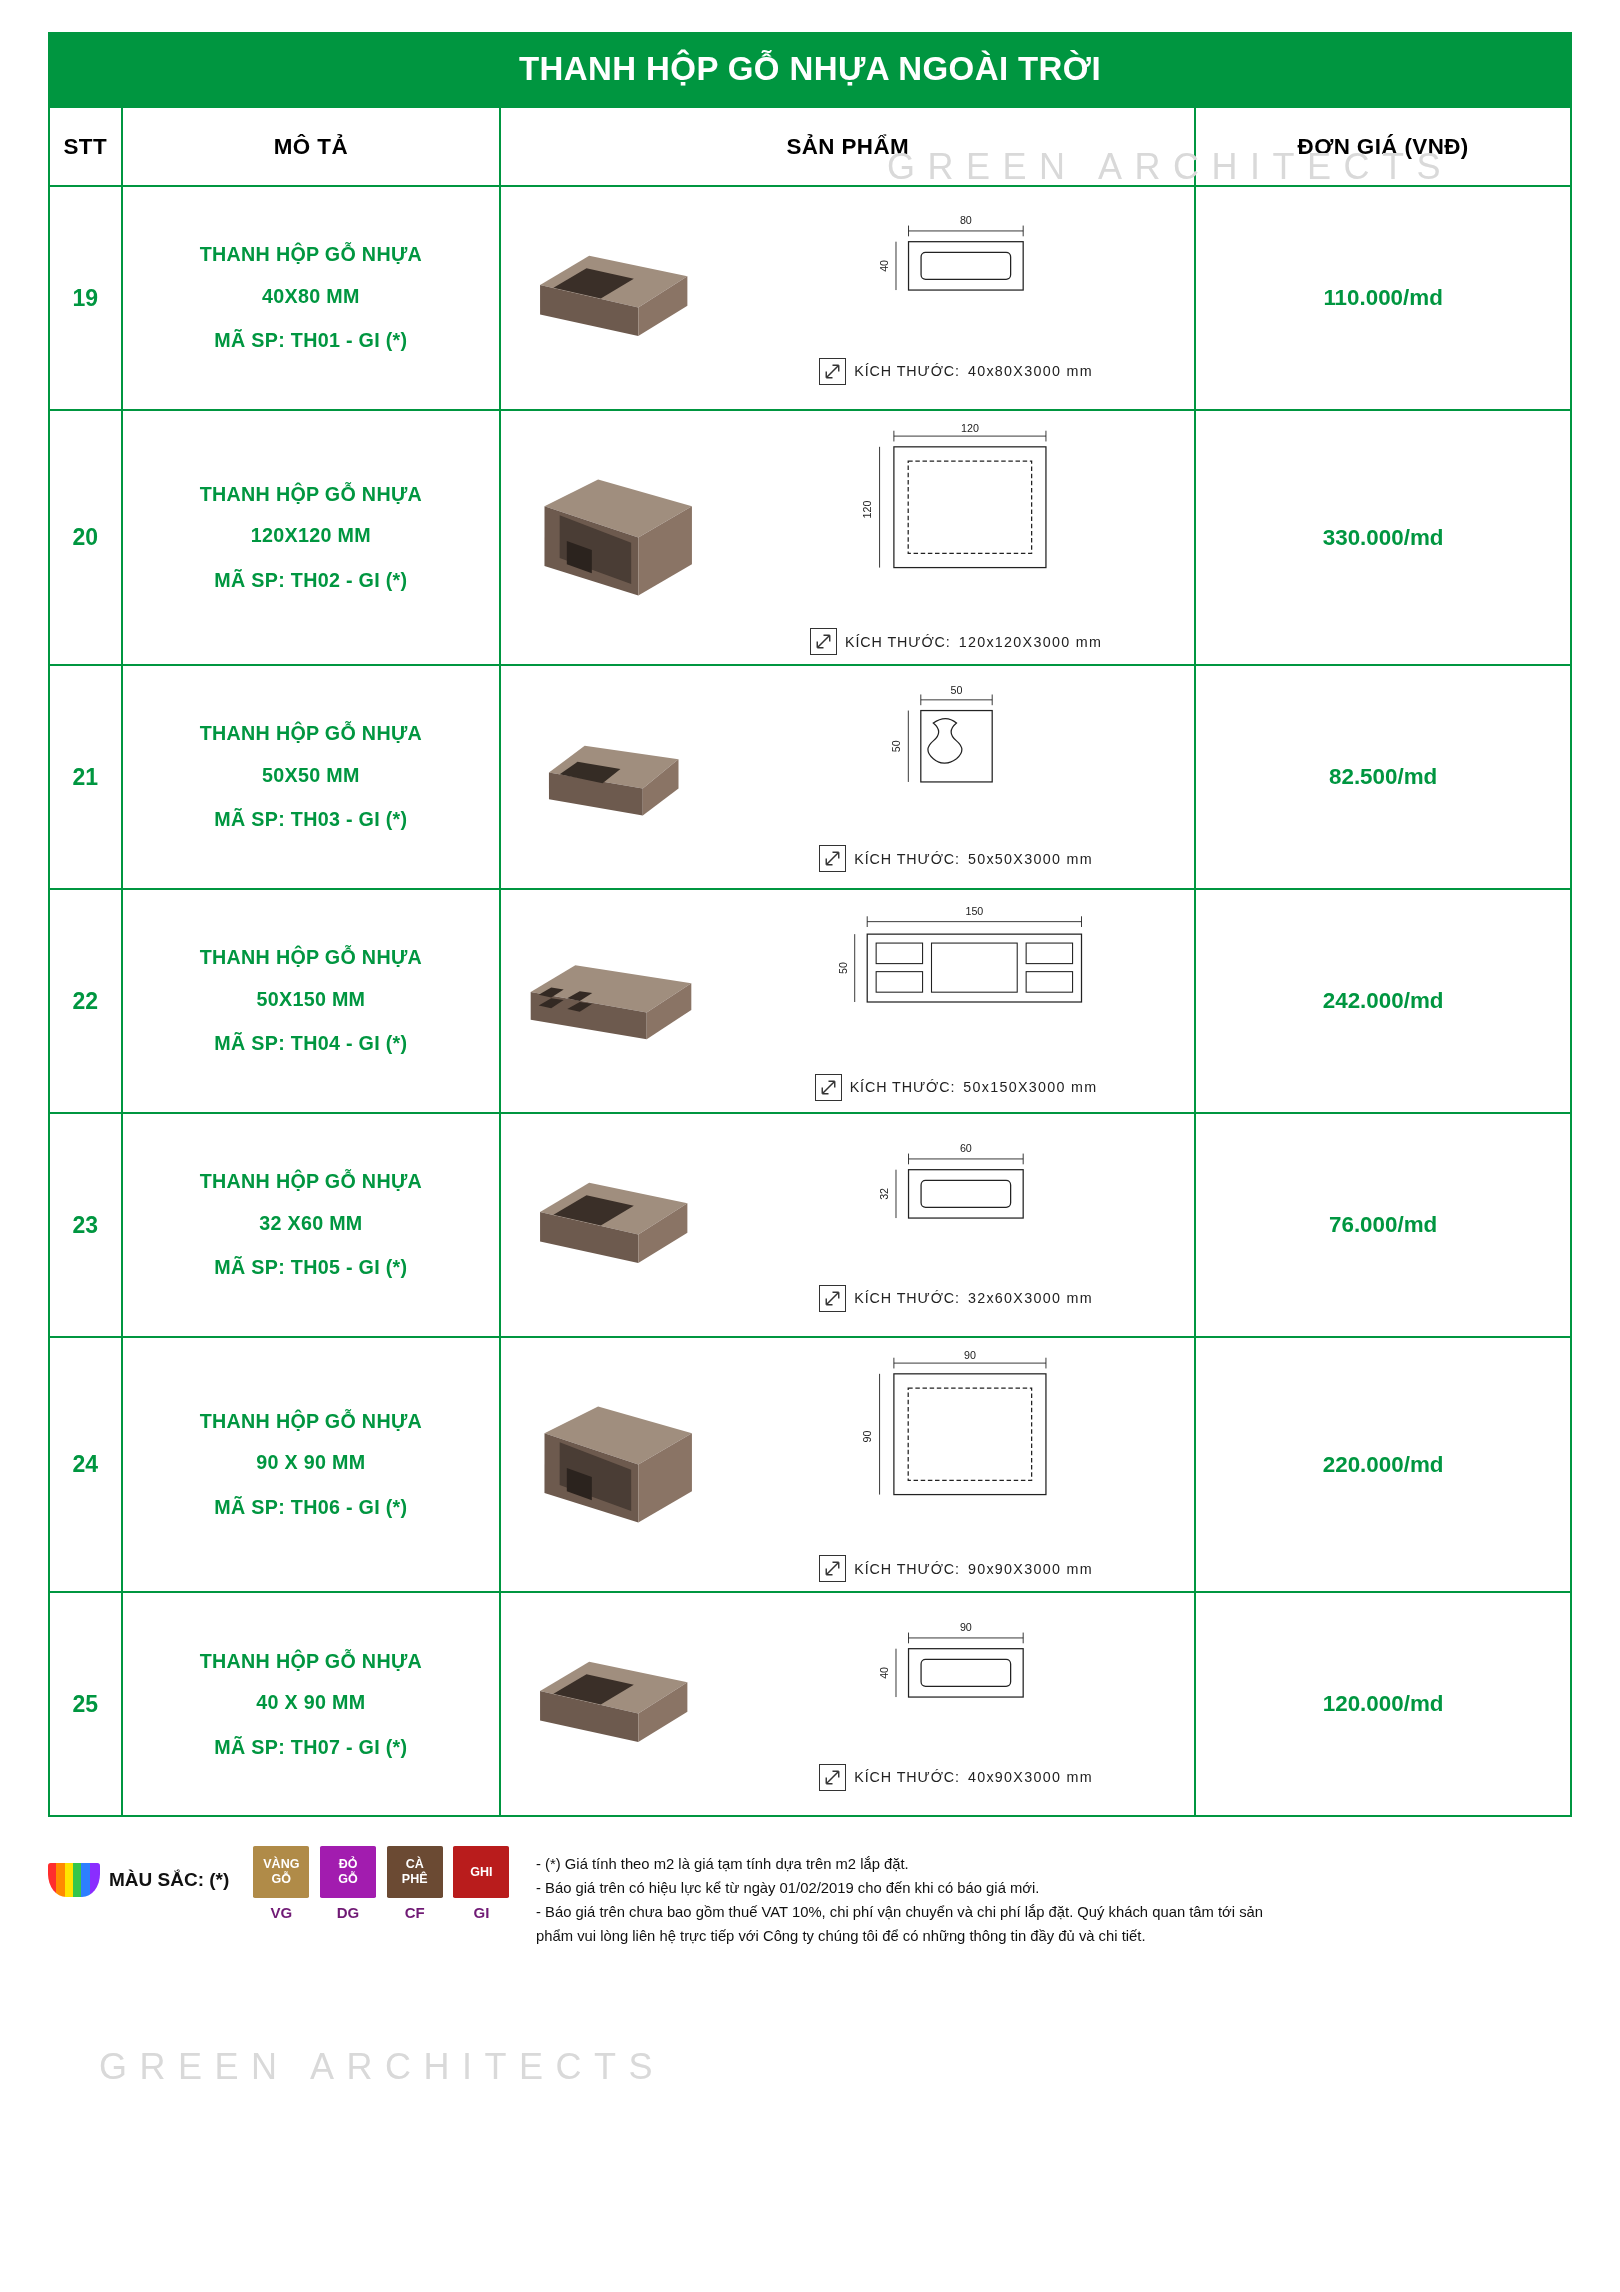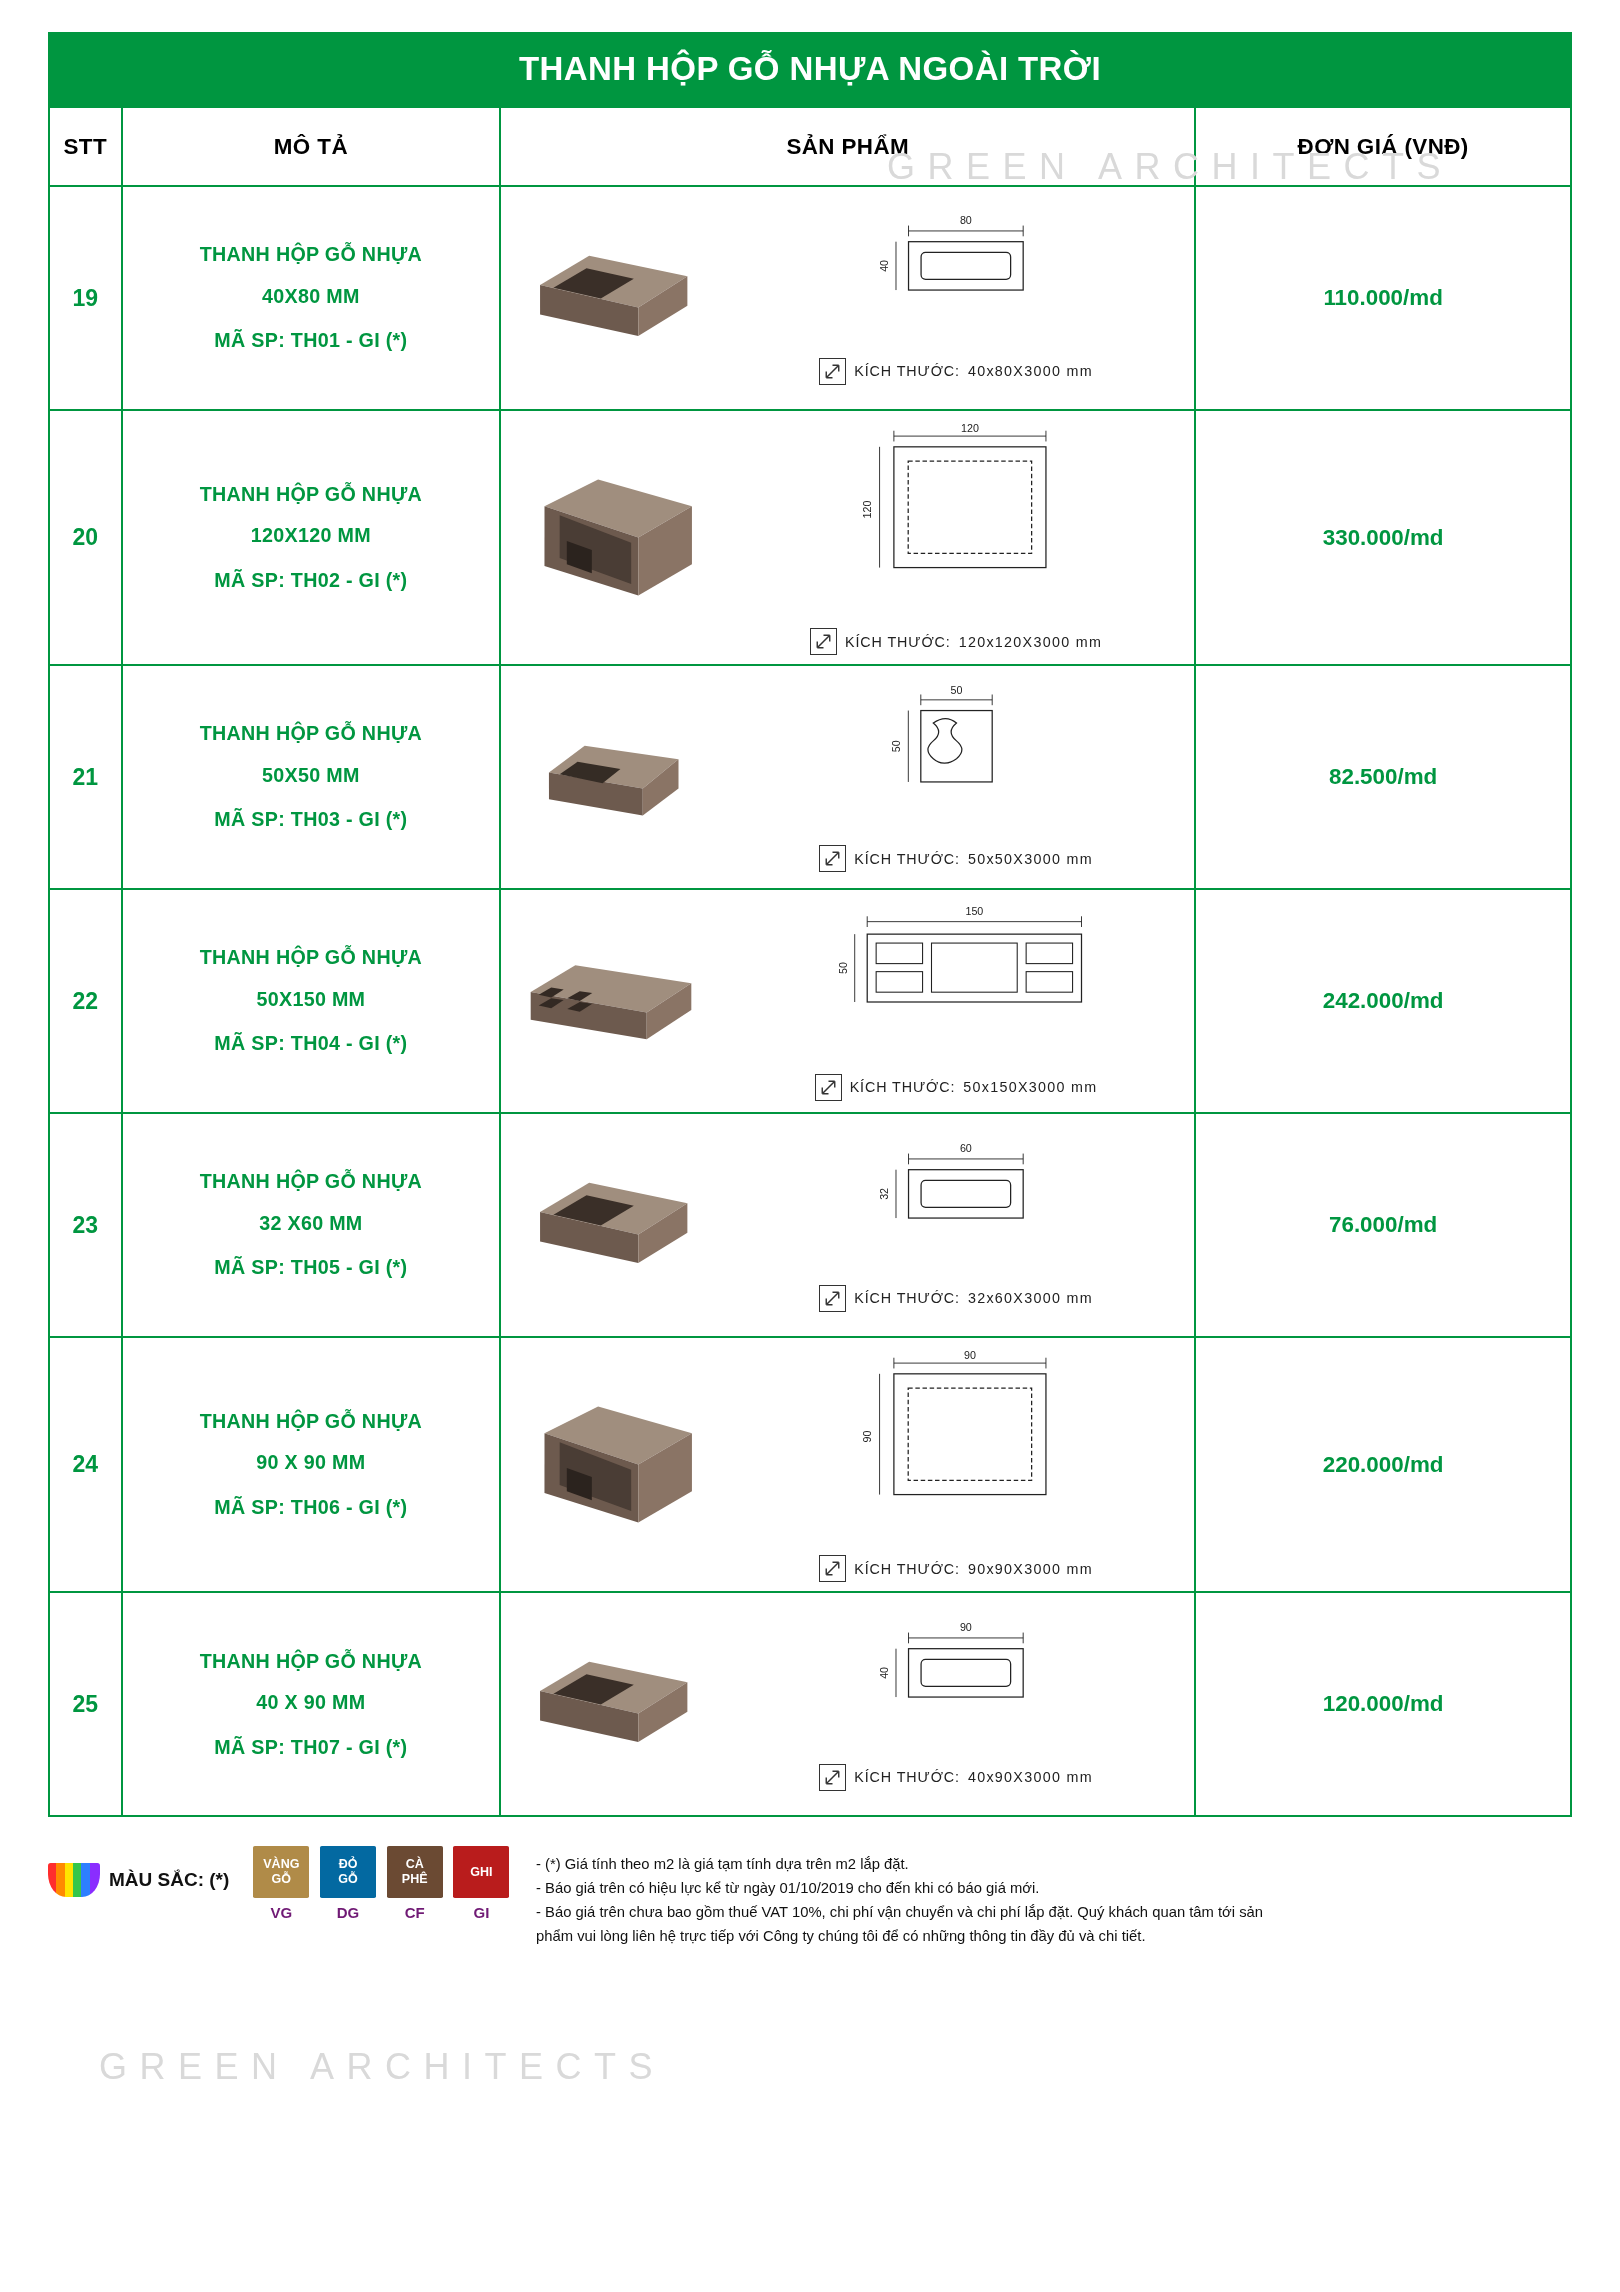"ĐỎ" div.chip { background: #0369a1 -> #a21caf }
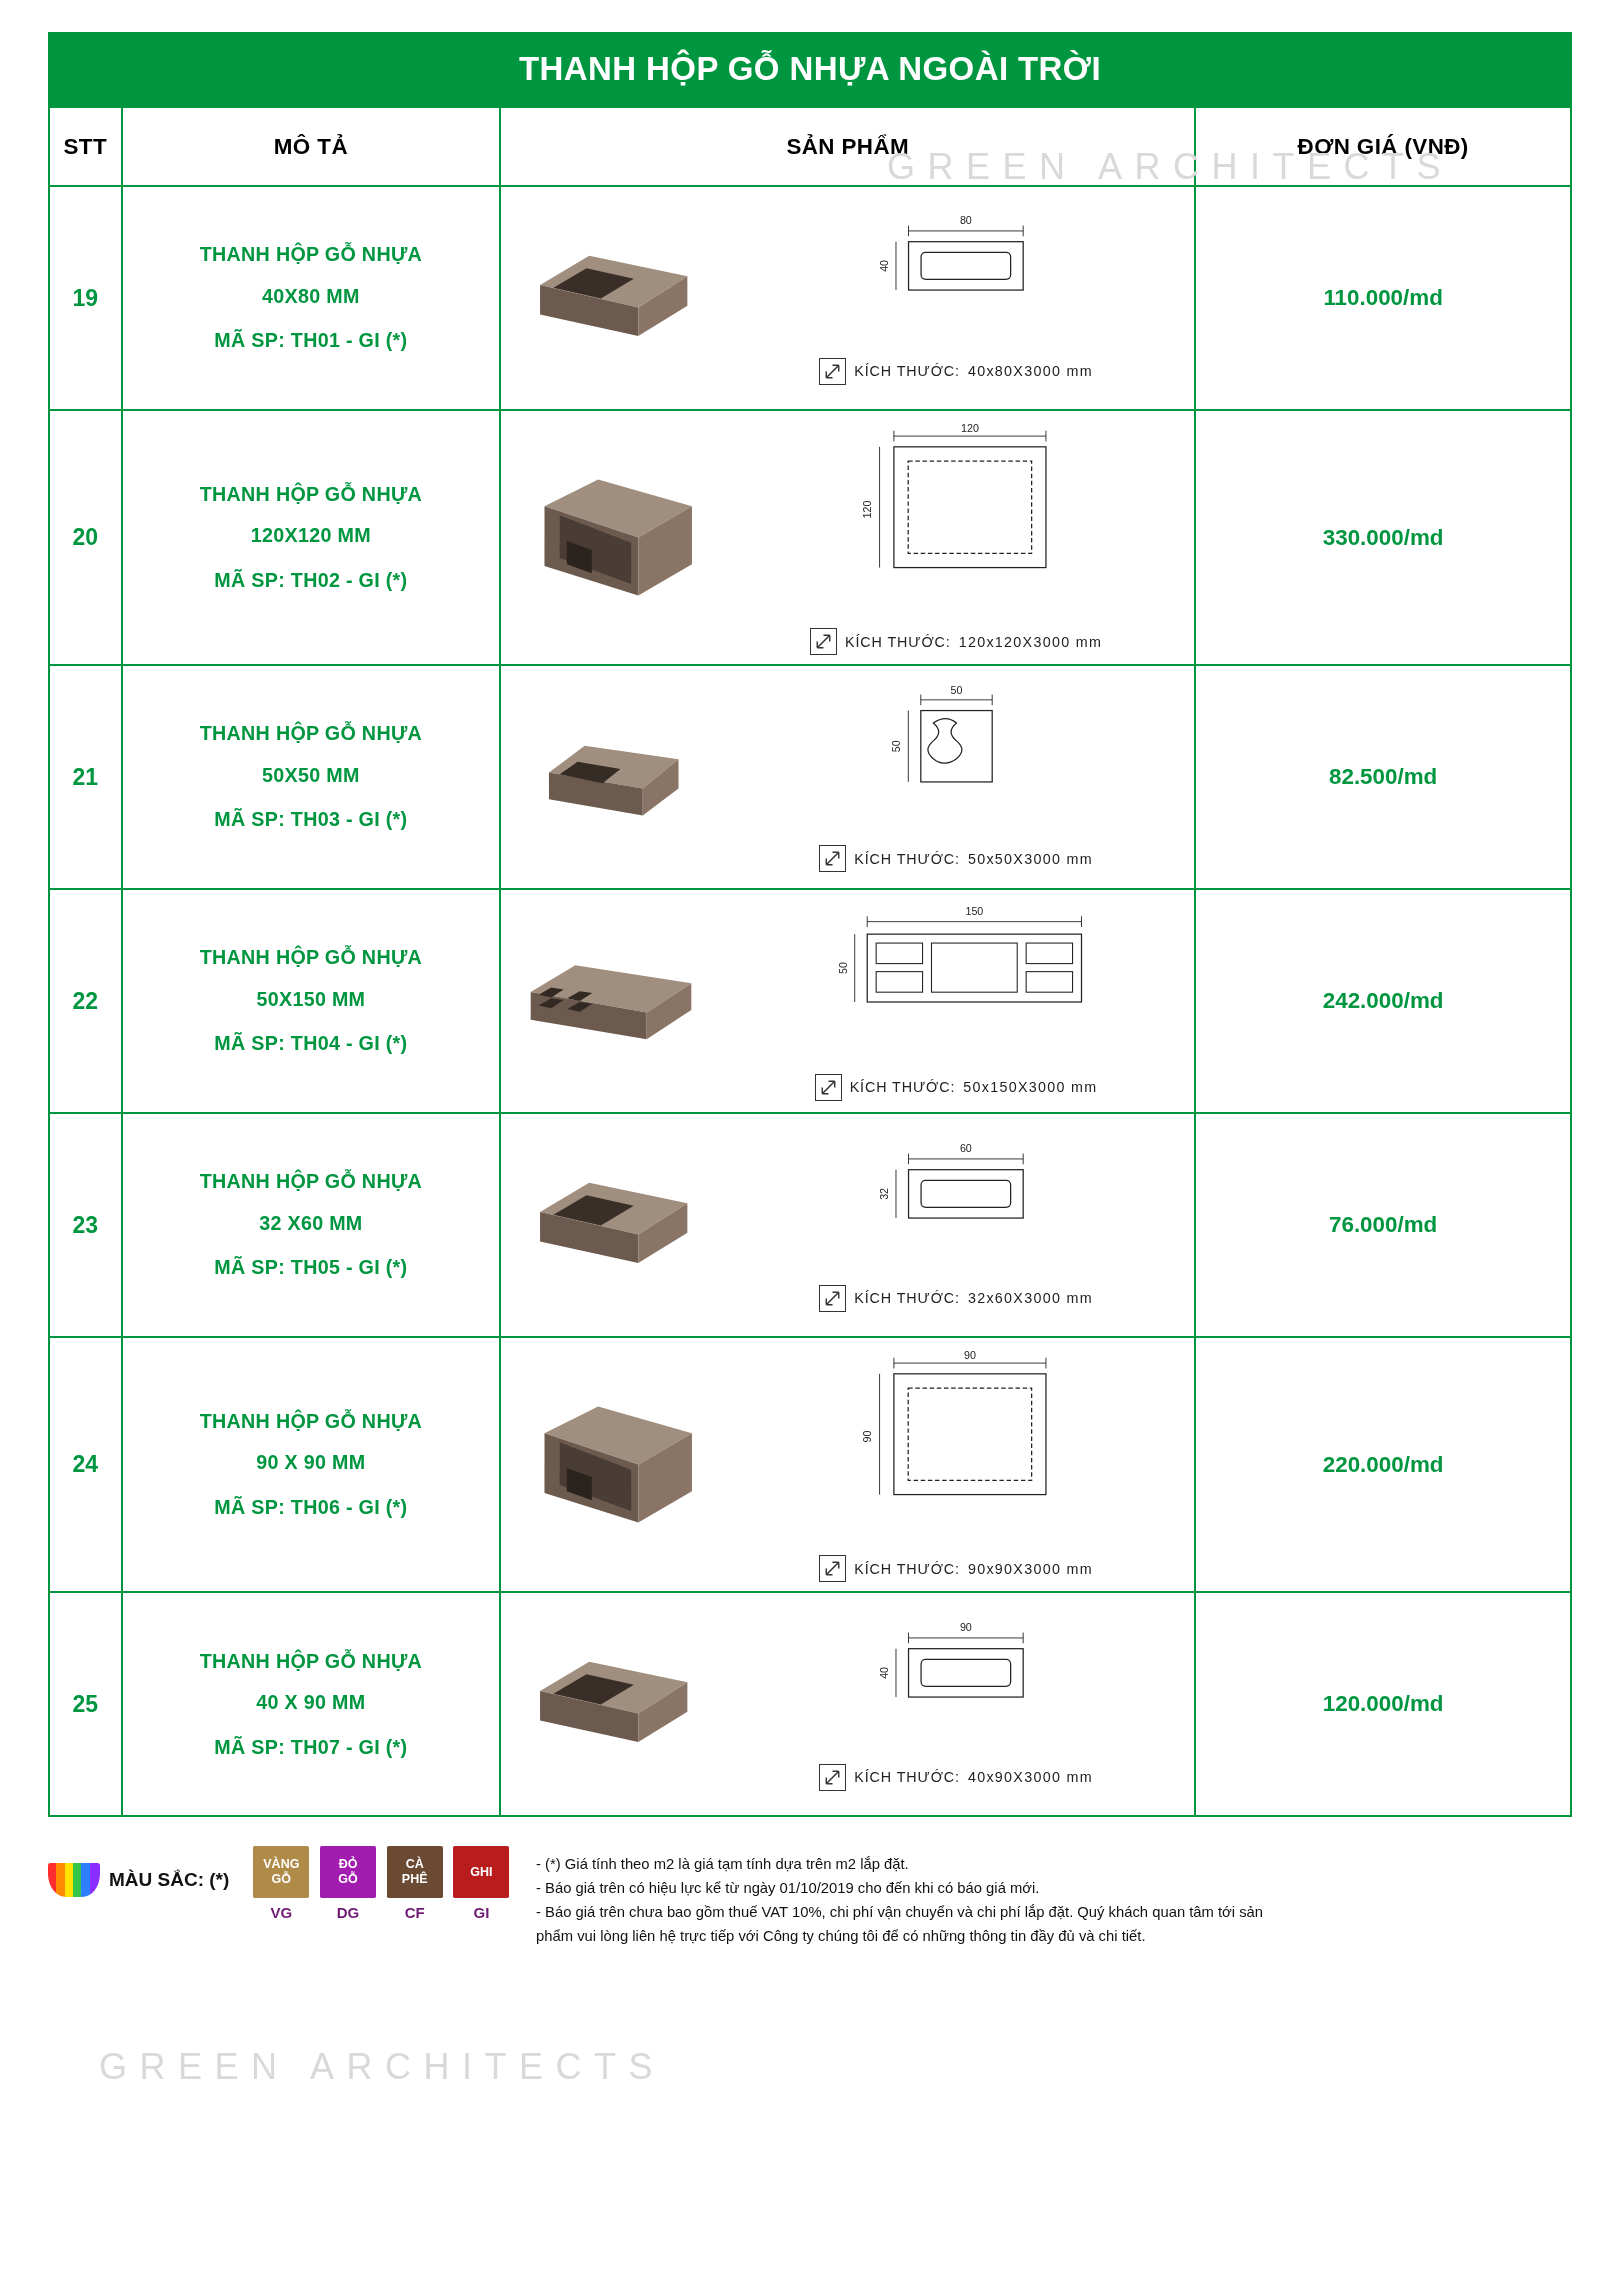"- Báo giá trên có" div { text: 01/10/2019 -> 01/02/2019 }
